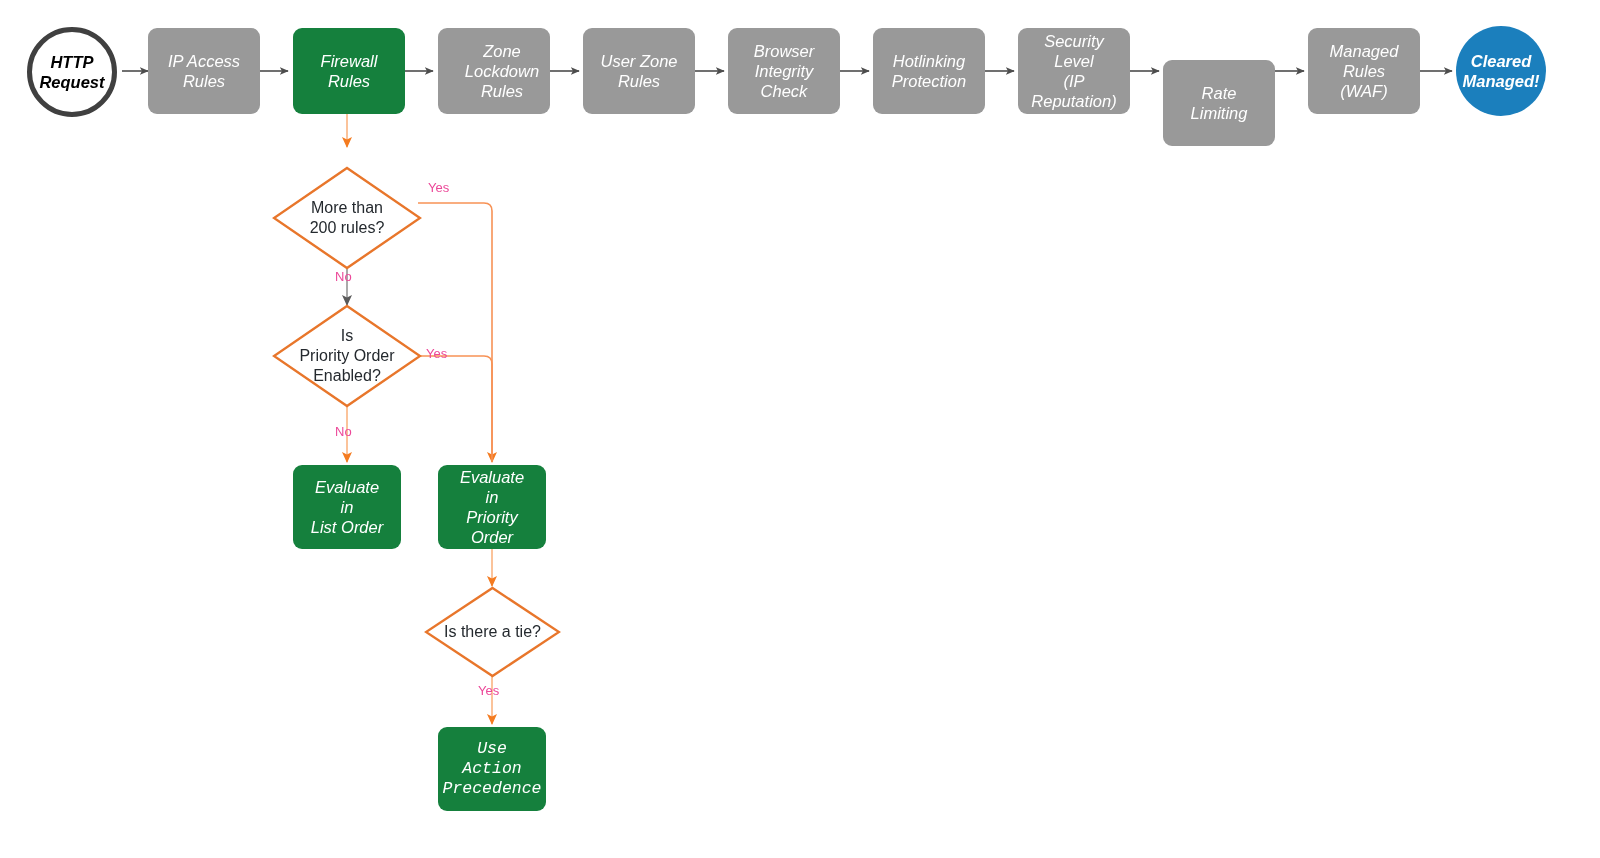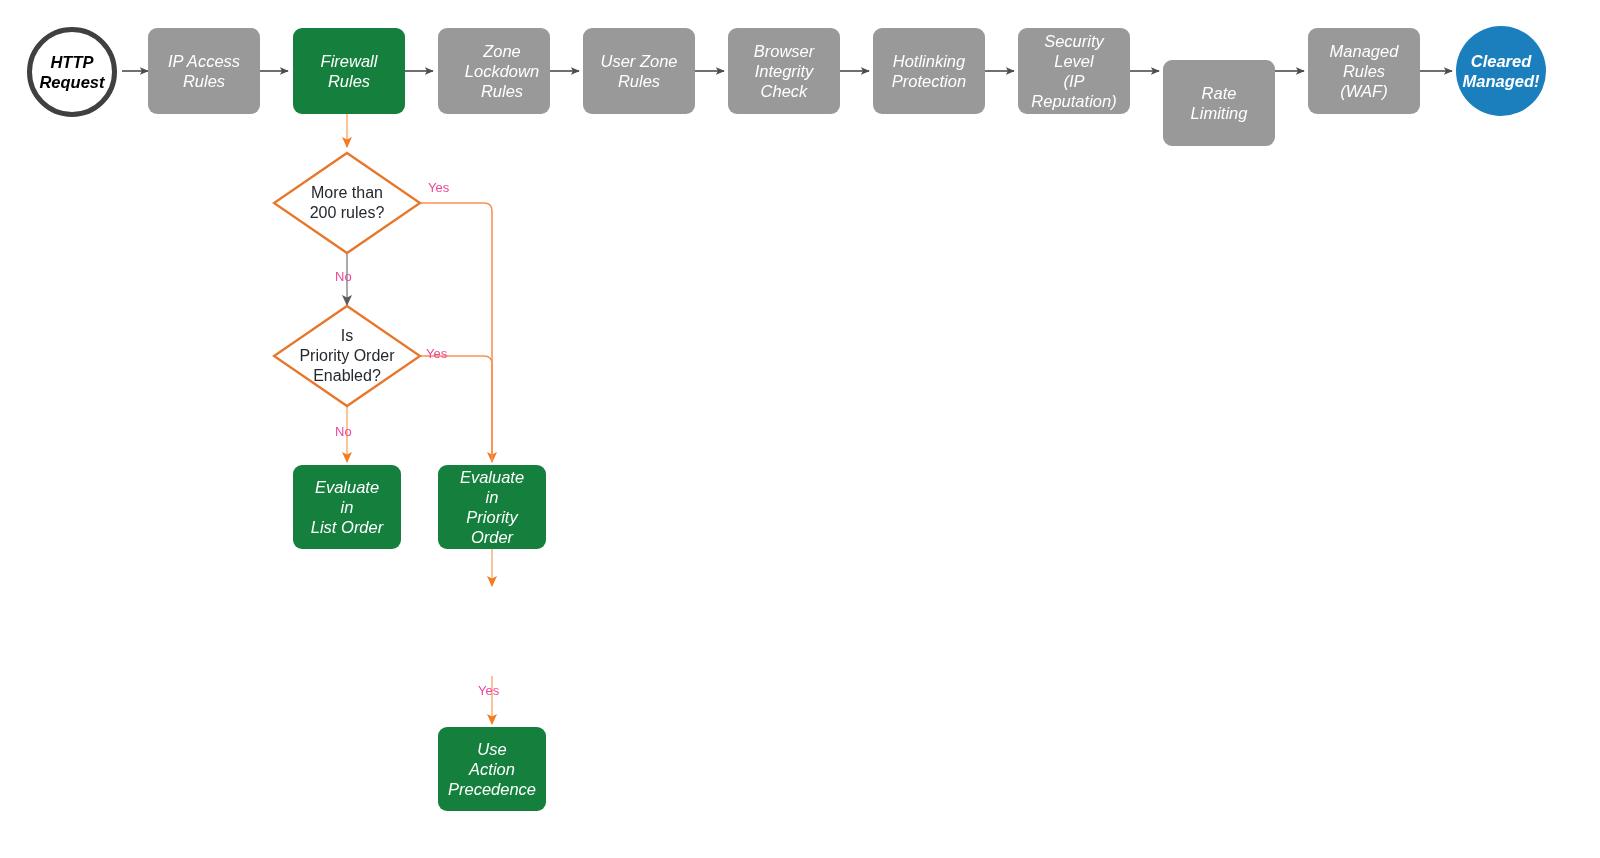"More than" div.node { top: 151px -> 166px }
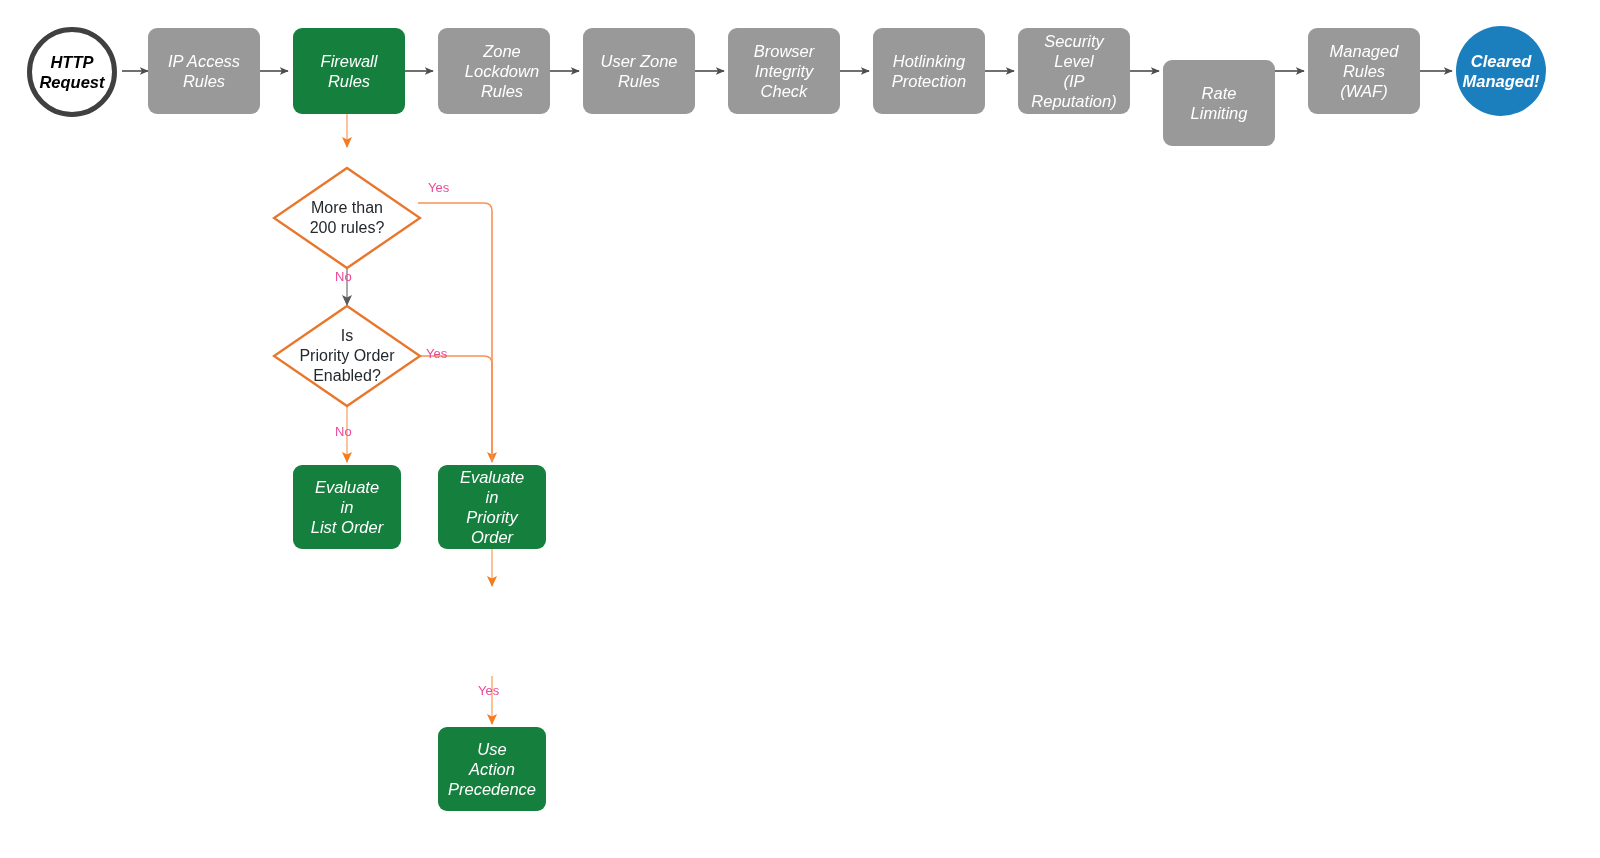"Is there a tie?" div.node { html: none -> <div> <svg> <polygon></polygon> </svg> <span>Is there a tie?</span> </div> }
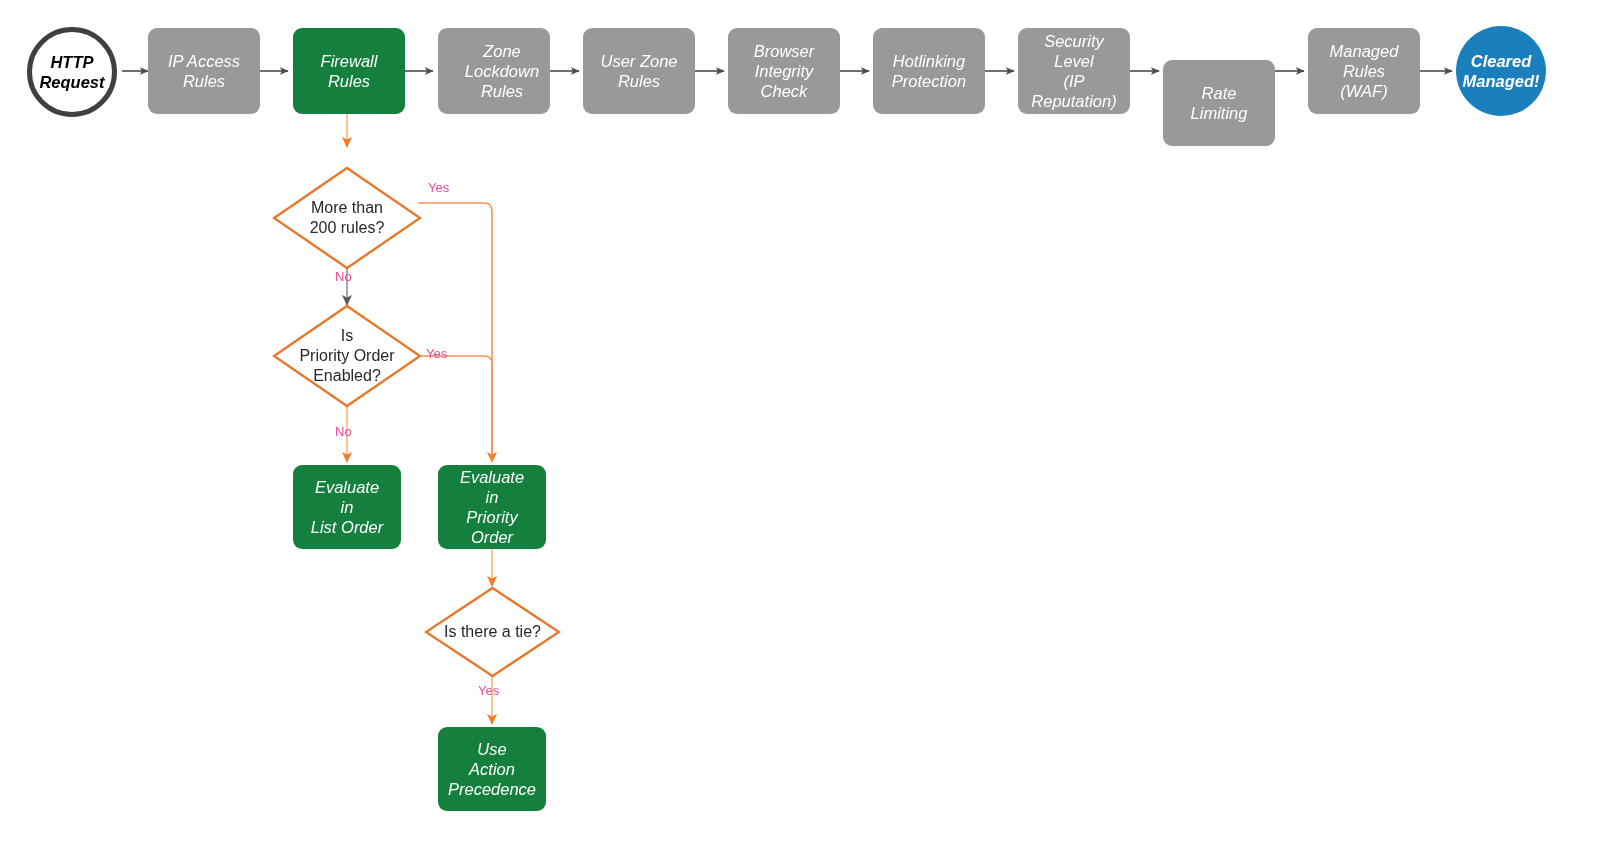"Use" div.node { font-family: none -> Liberation Mono, monospace }
